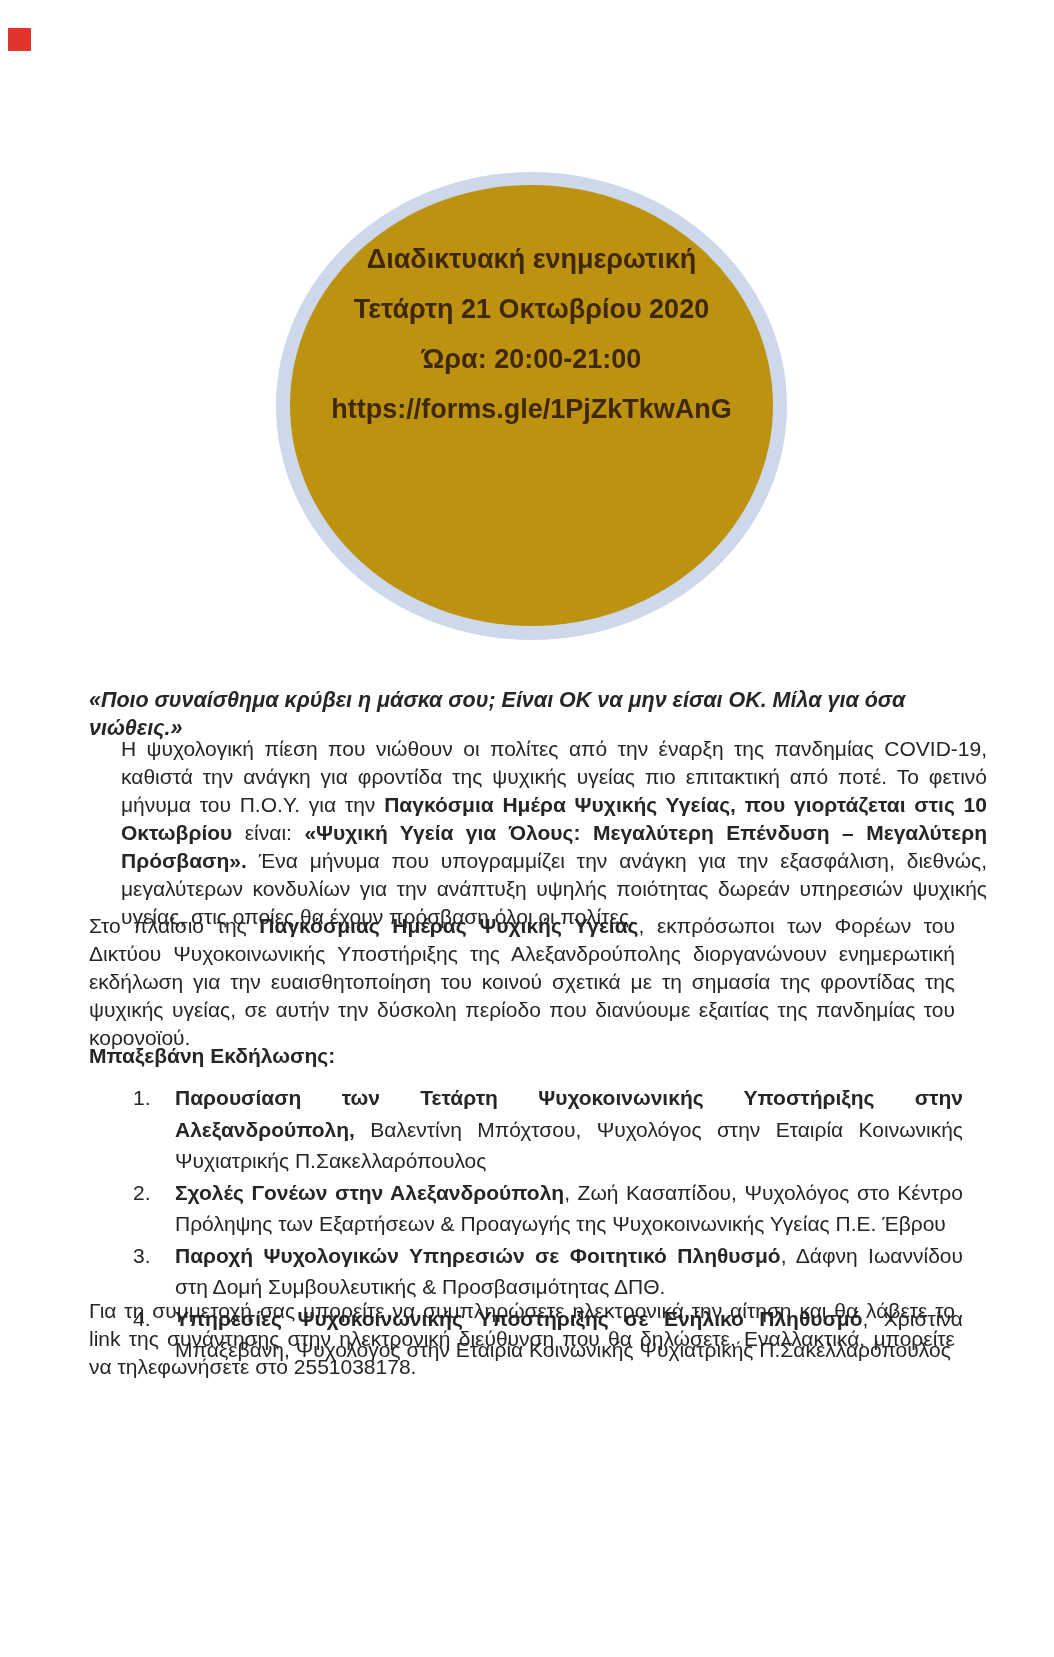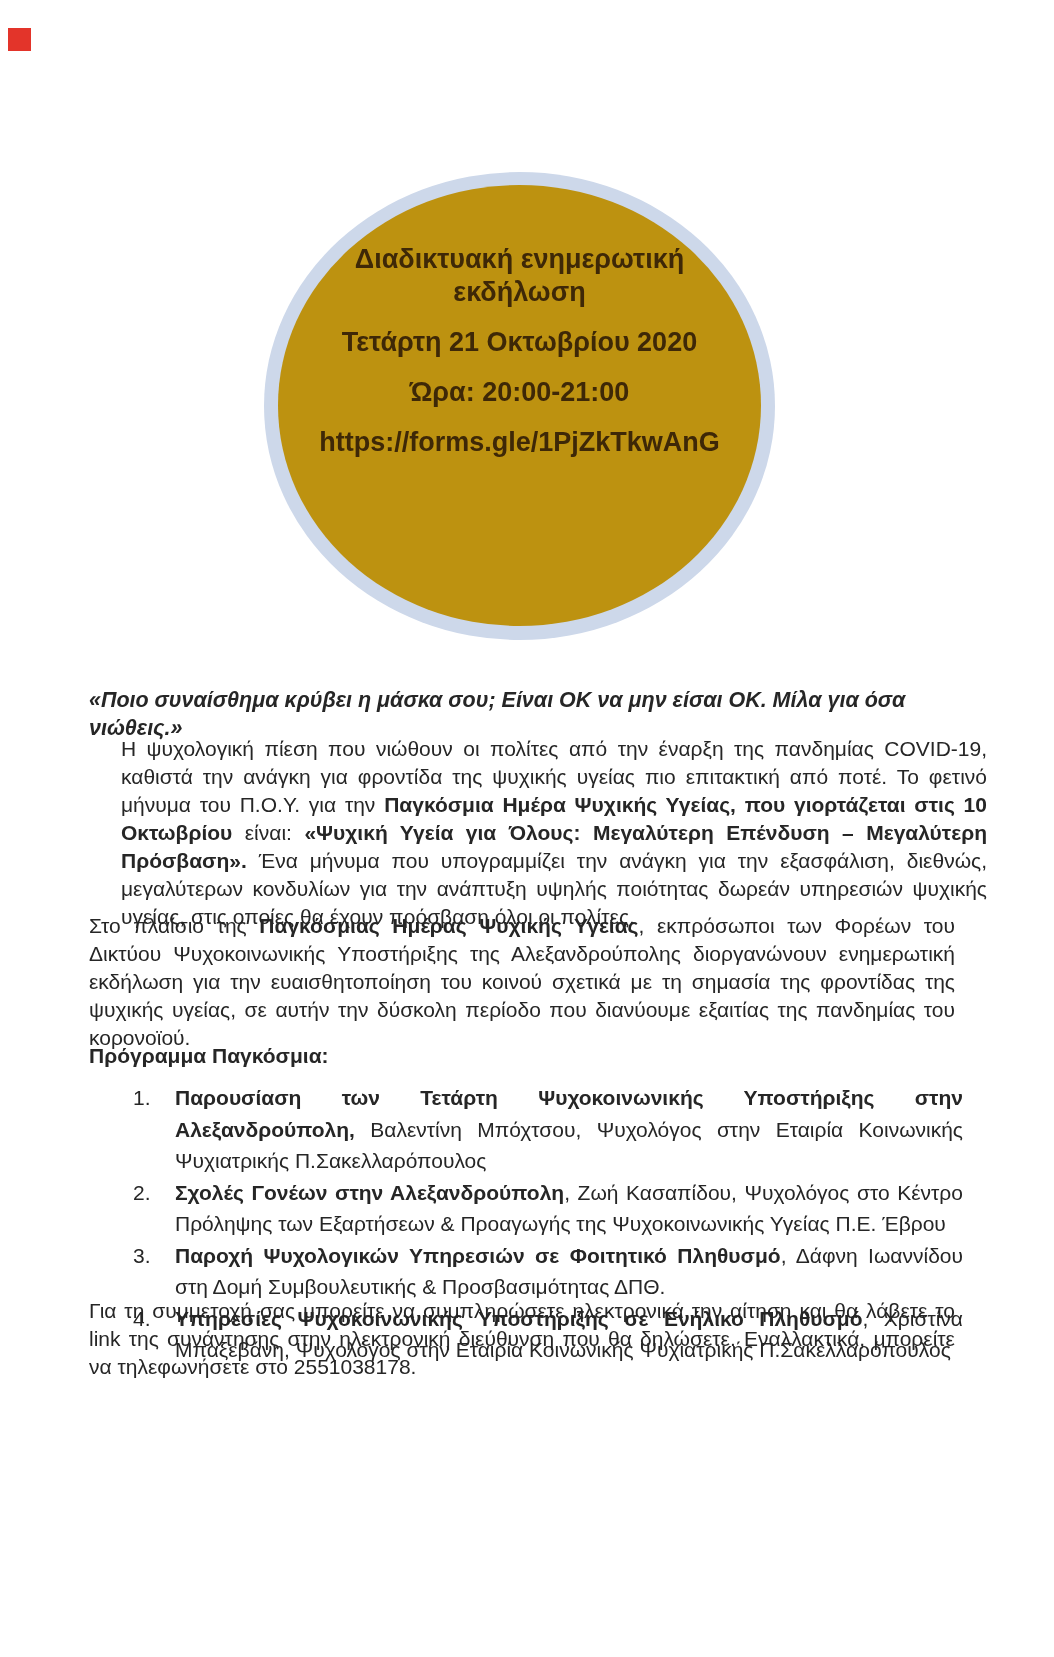"Διαδικτυακή ενημερωτική" .circle-outer { left: 264px -> 276px }
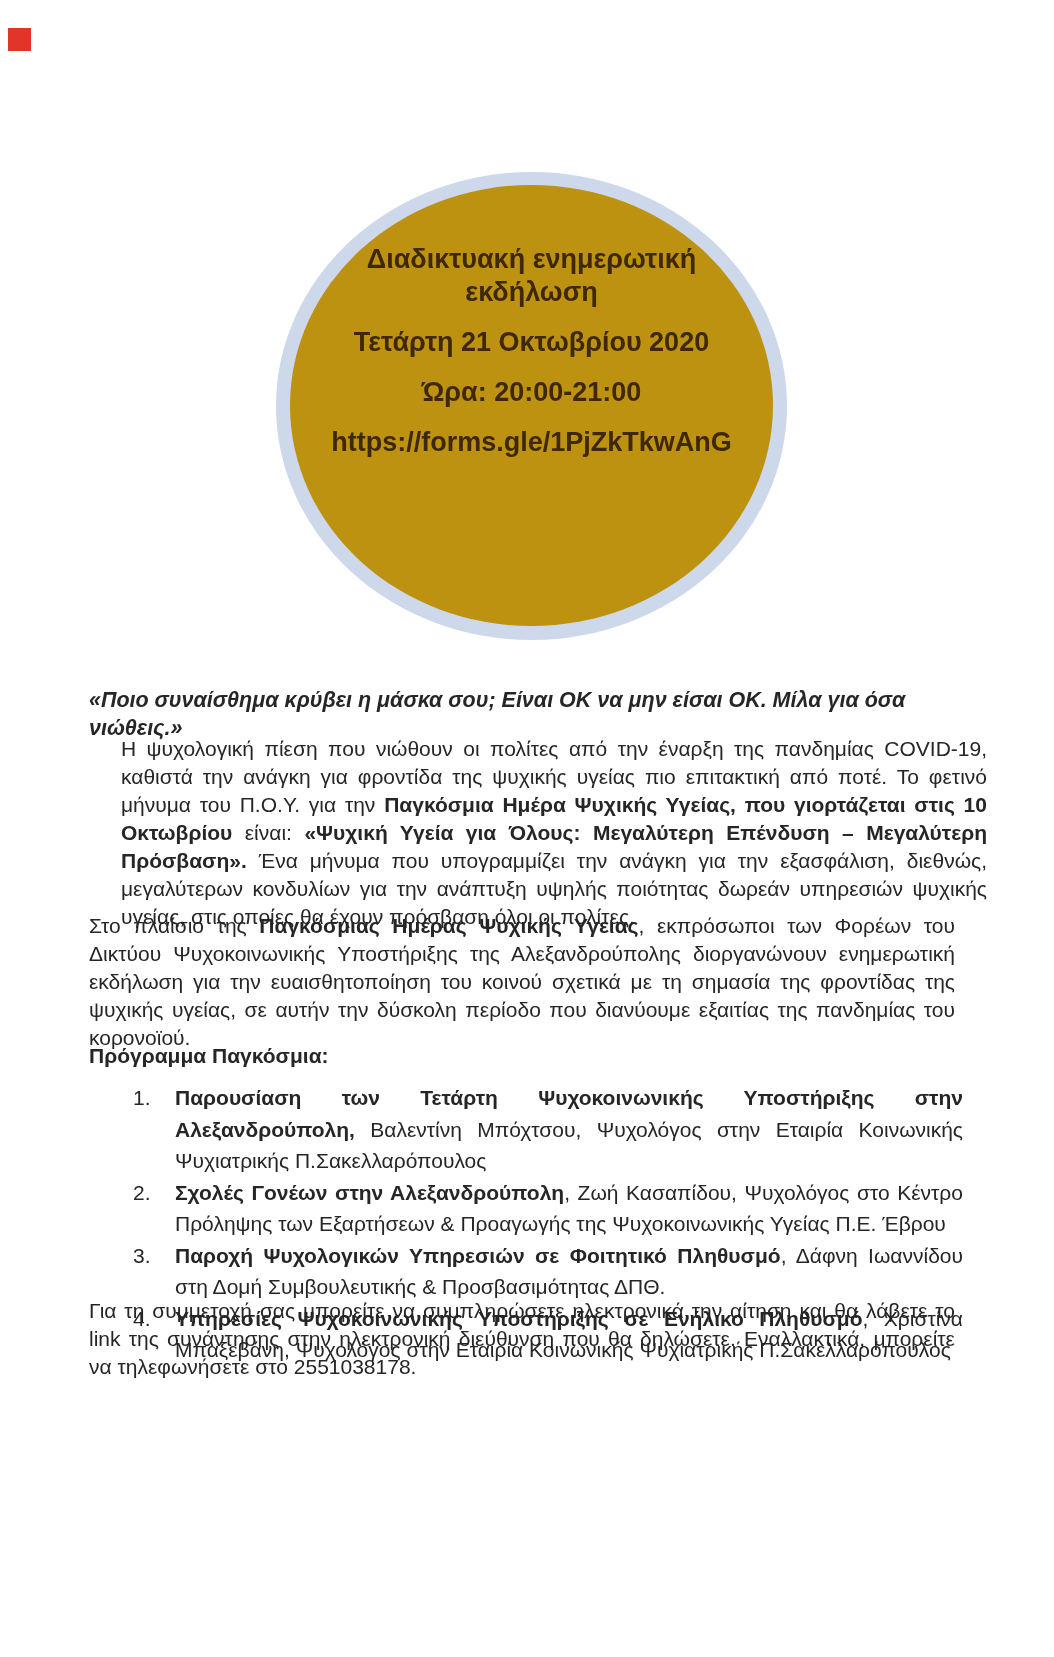"εκδήλωση" div { html: <div>εκδήλωση</div> -> none }
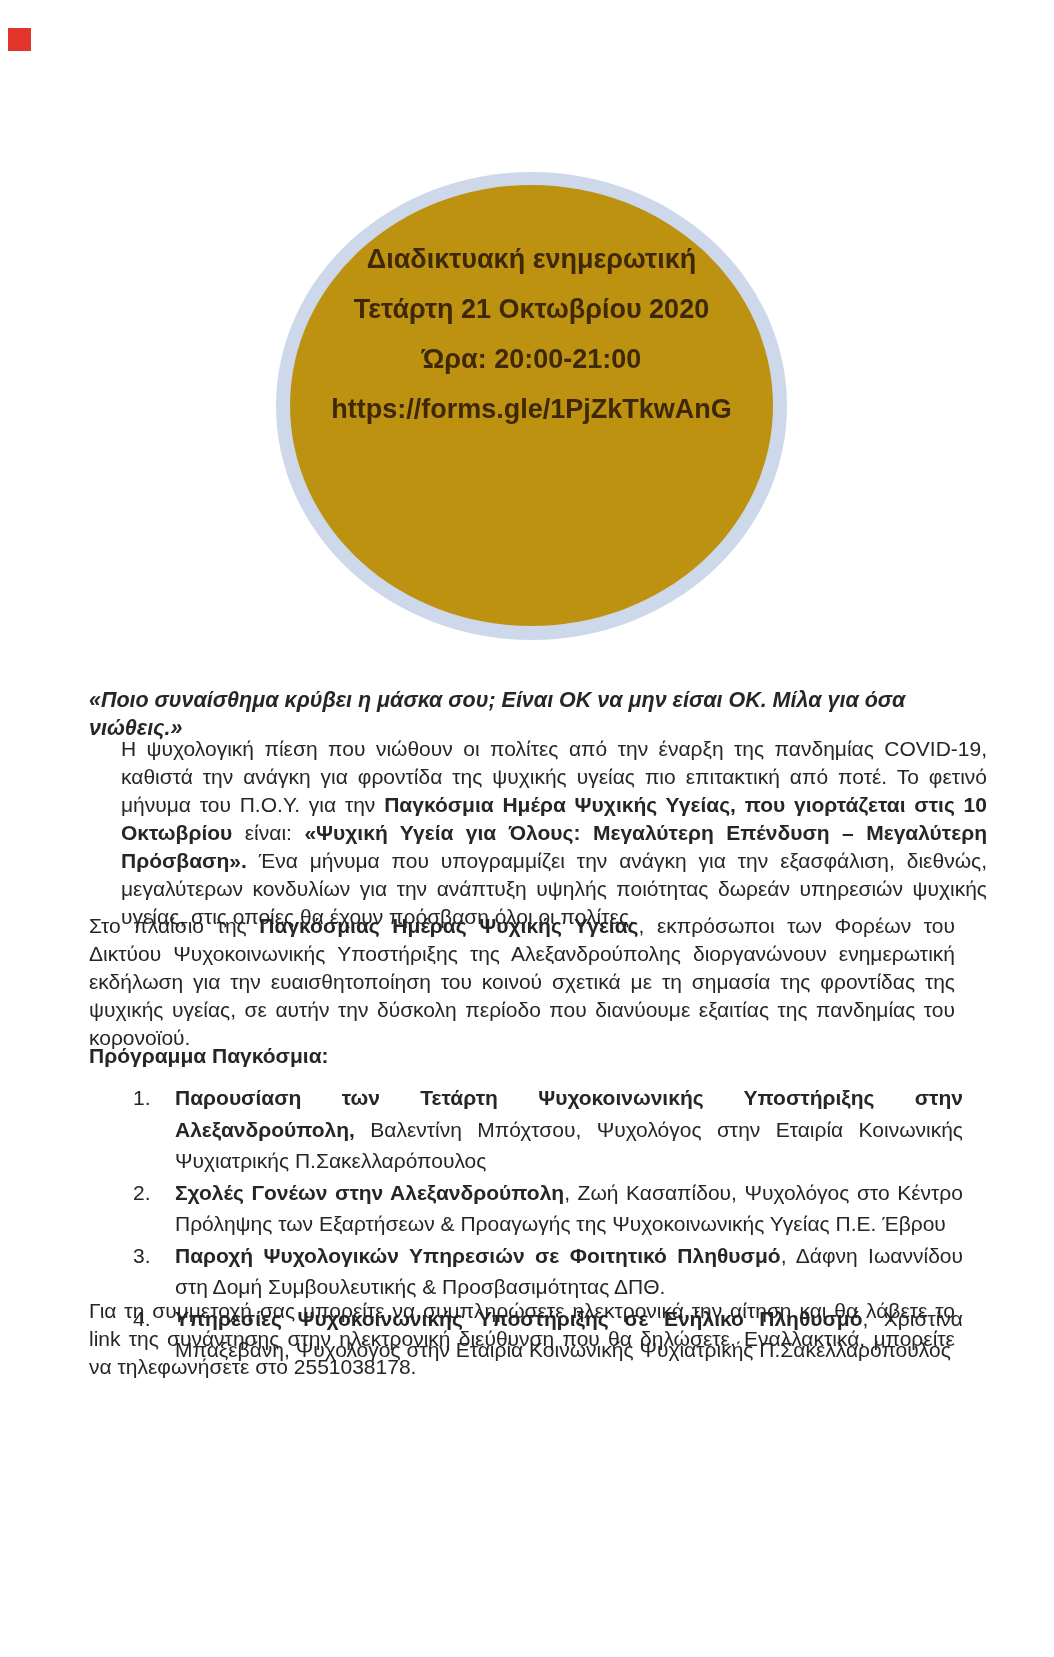"Πρόγραμμα Παγκόσμια:" div.body-block { text: Πρόγραμμα Παγκόσμια -> Μπαξεβάνη Εκδήλωσης }
